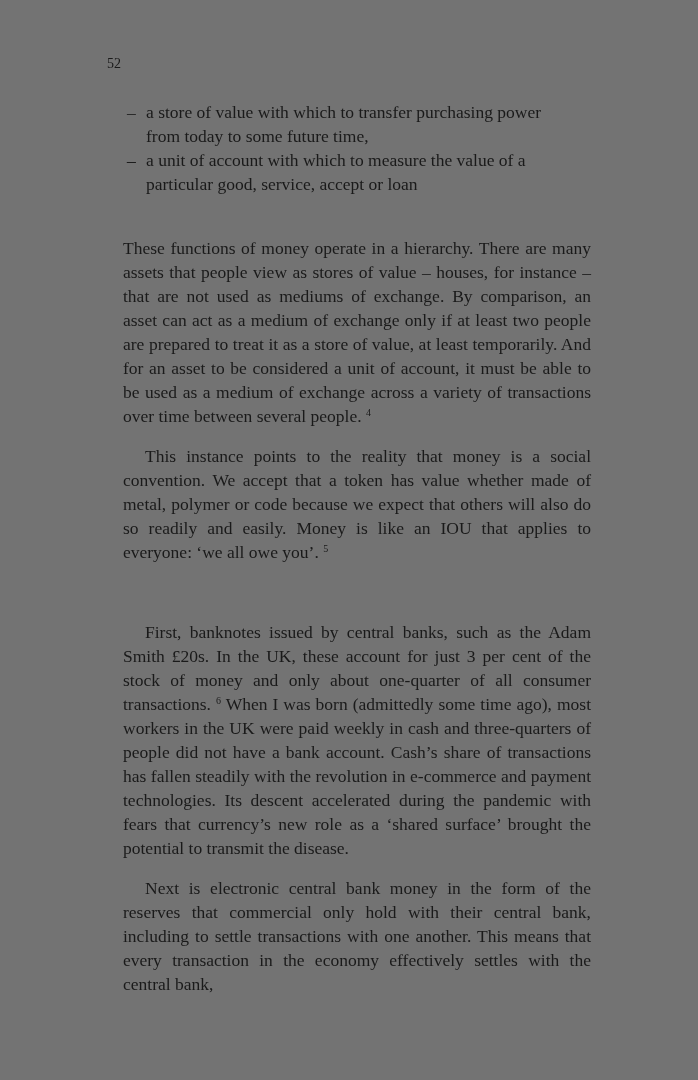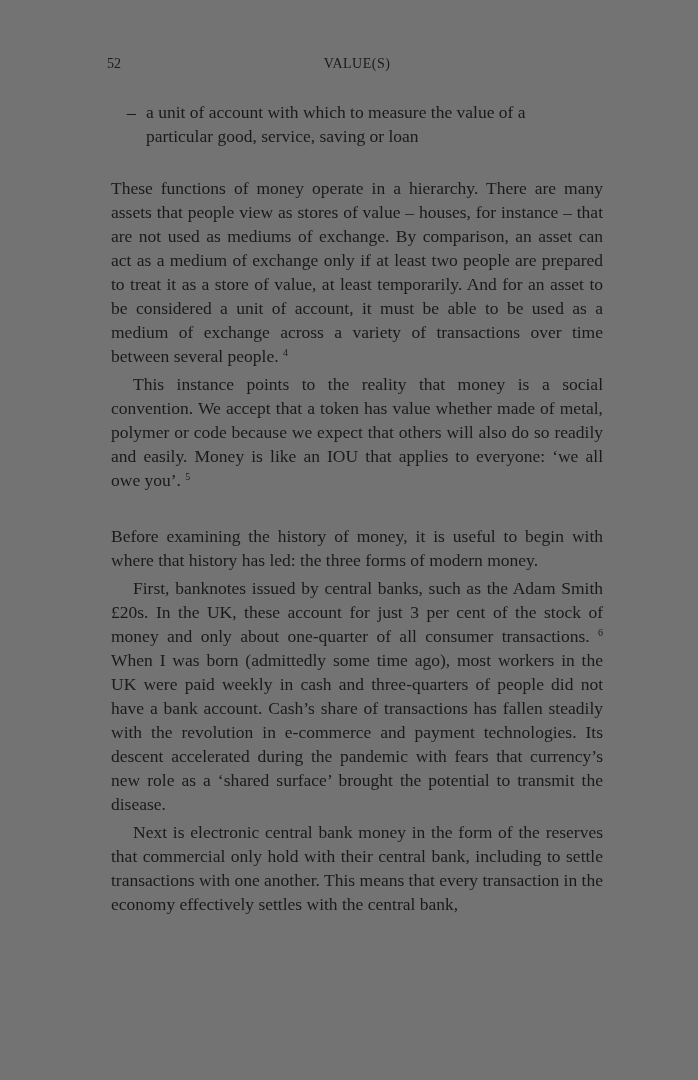"VALUE(S)" span.running-head { html: <span>VALUE(S)</span> -> none }
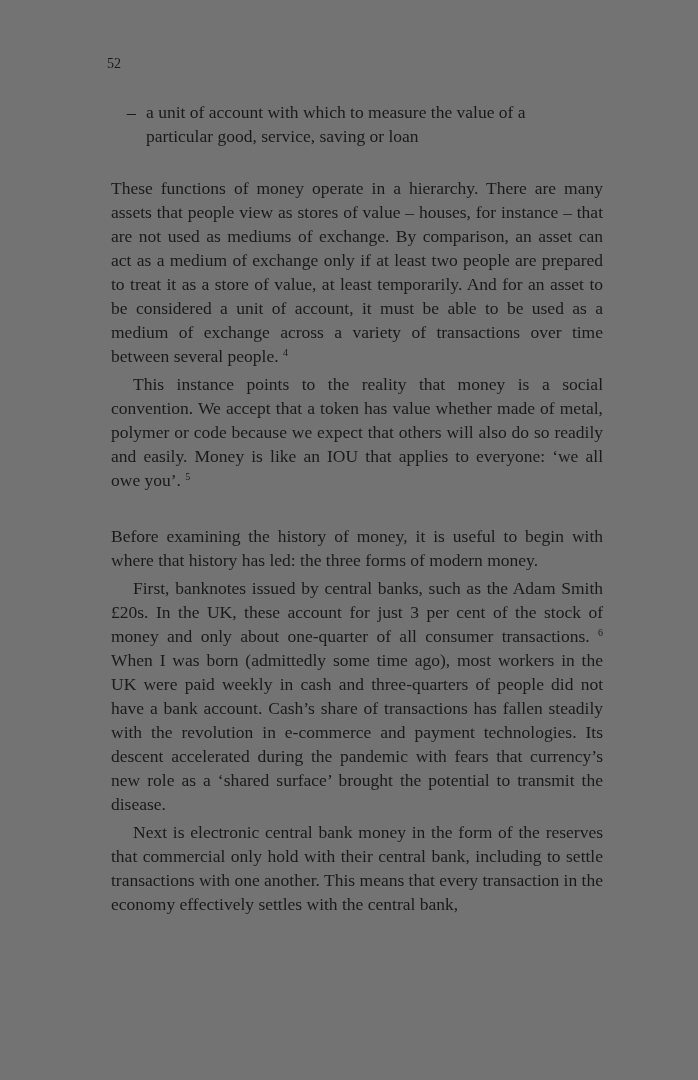"a store of value with" span { html: none -> <span>a store of value with which to transfer purchasing power from today to some future time,</span> }
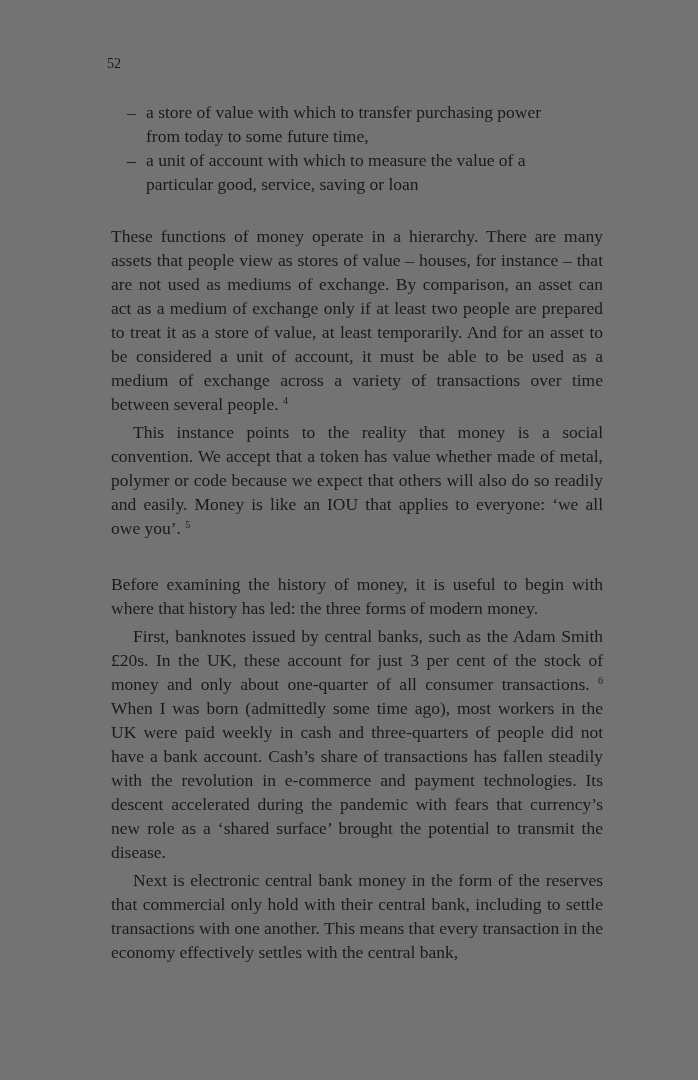"a unit of account with" span { text: saving -> accept }
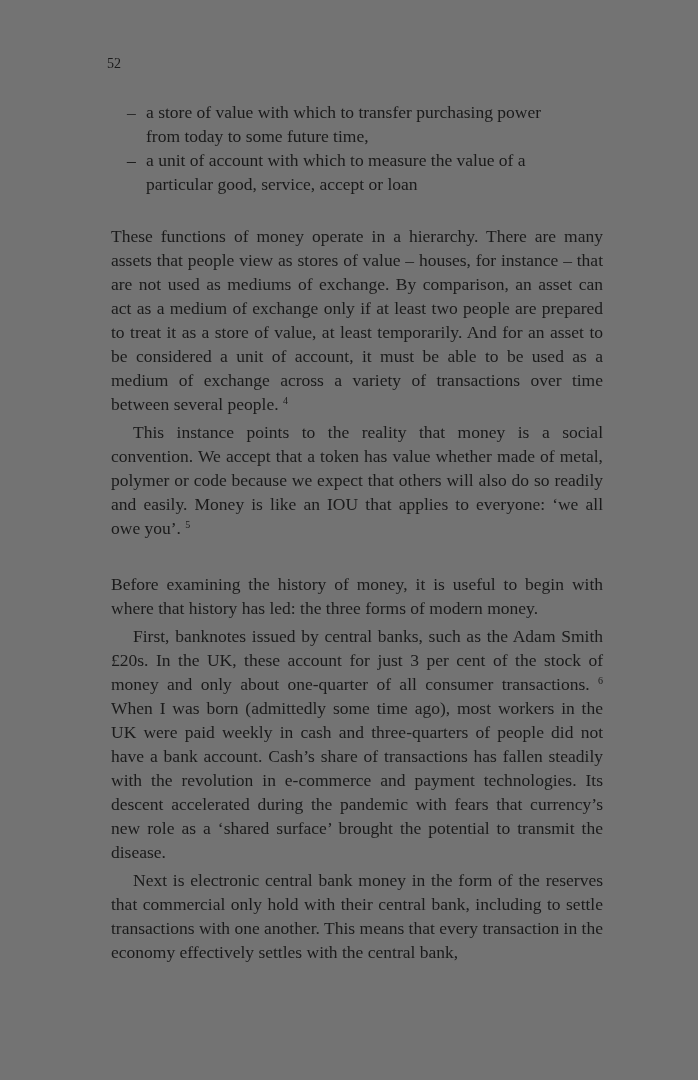"These functions of money operate" p { margin: 4px -> 16px }
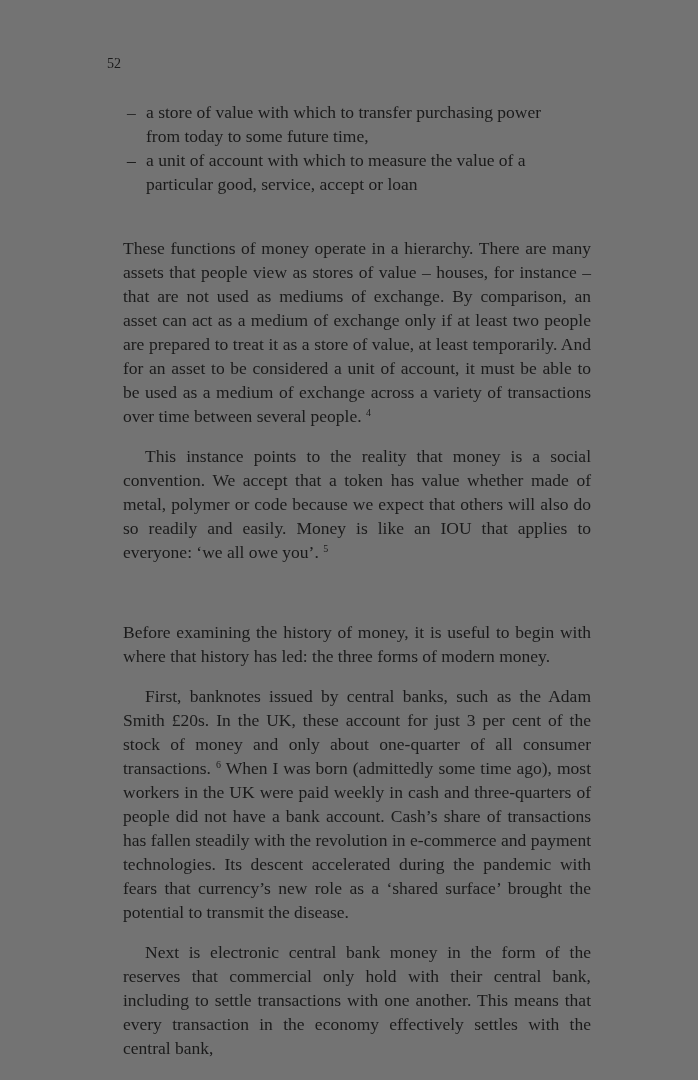"Before examining the history of" p { html: <p><span>Before examining the history of money, it is useful to begin with where that history has led: the three forms of modern money.</span></p> -> none }
